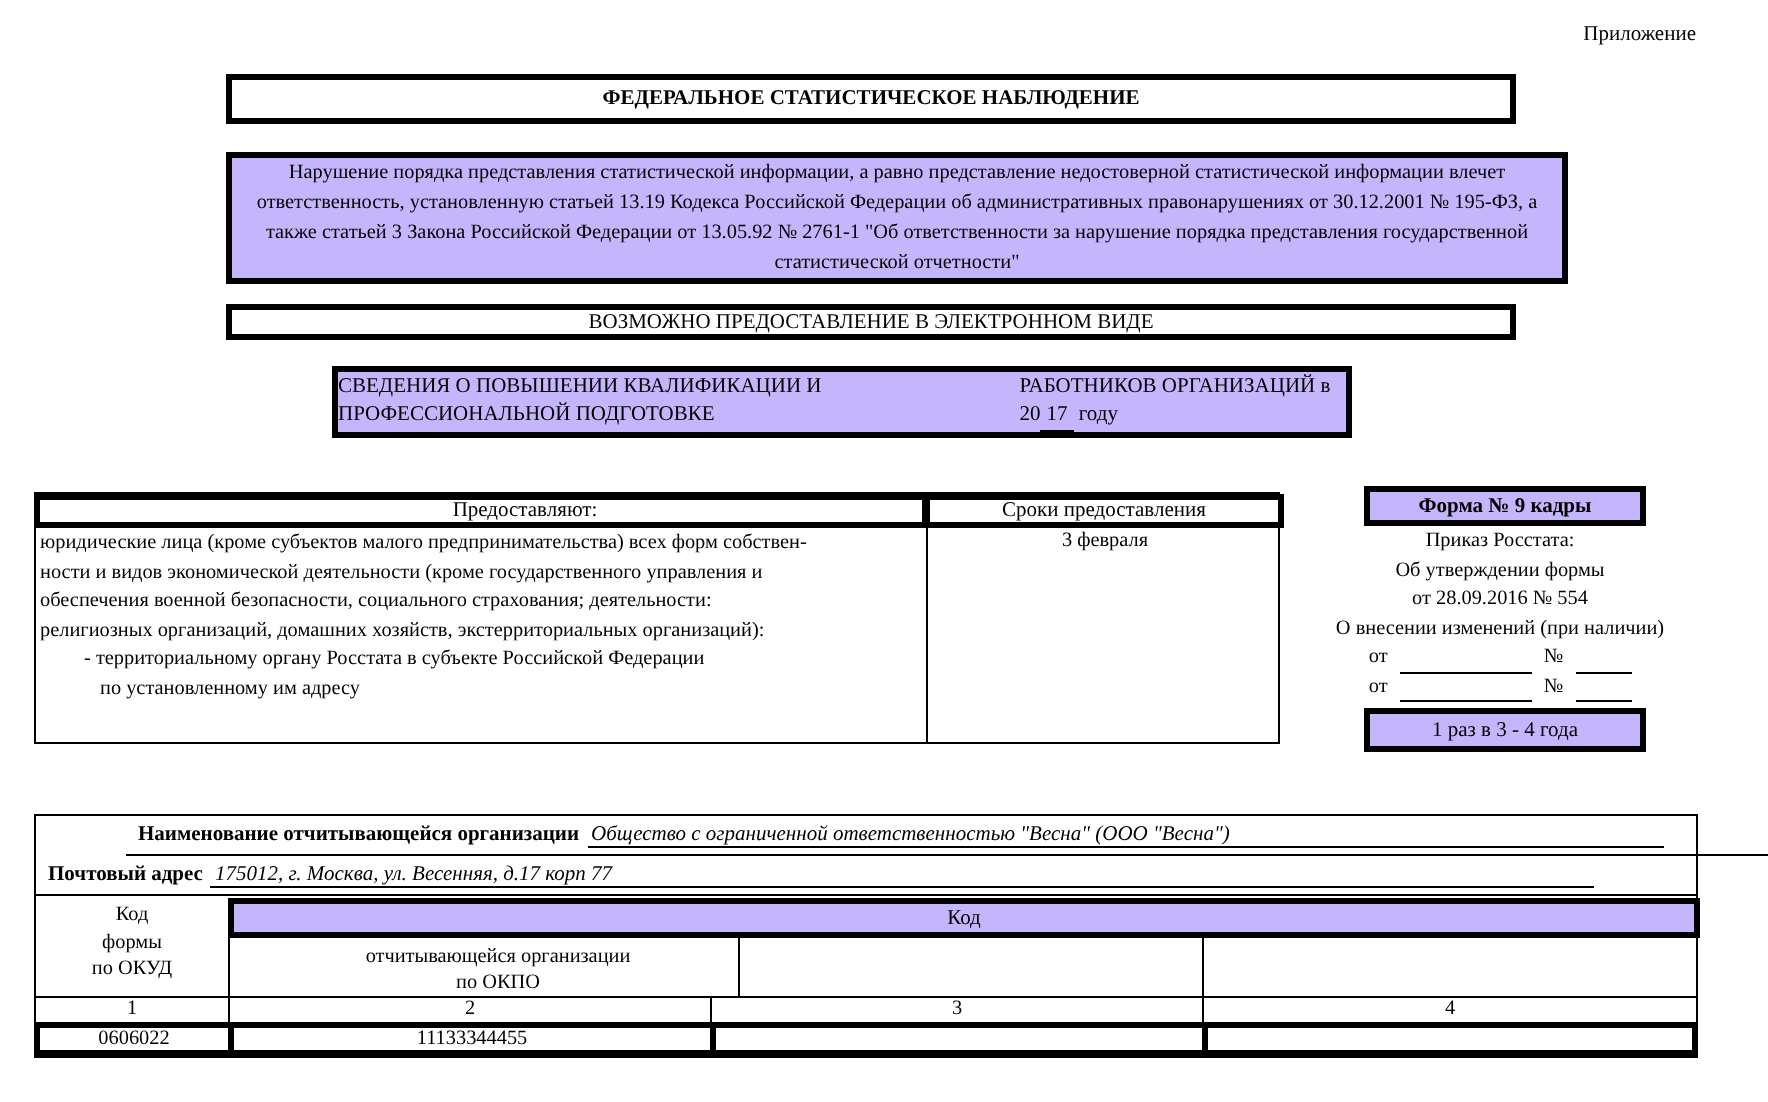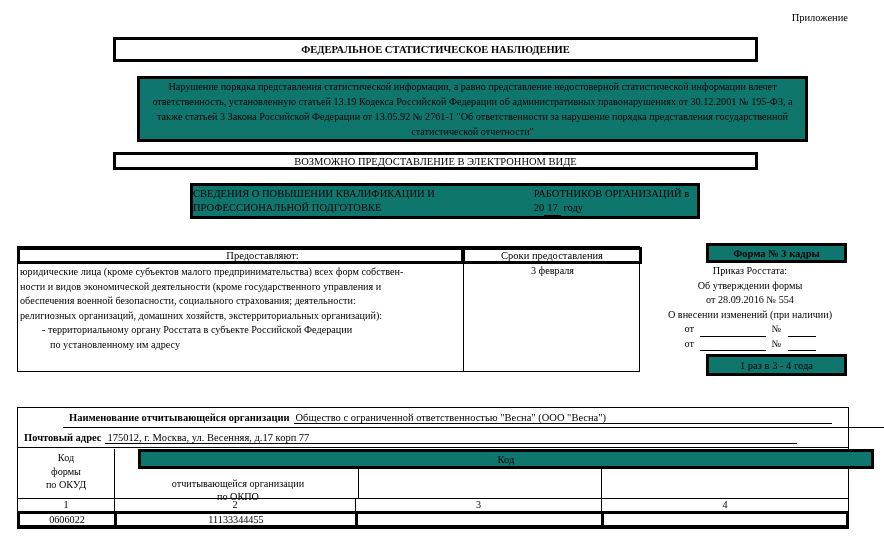"Нарушение порядка представления" .gray { background: #0f766e -> #c4b5fd; margin-left: 24px -> none }
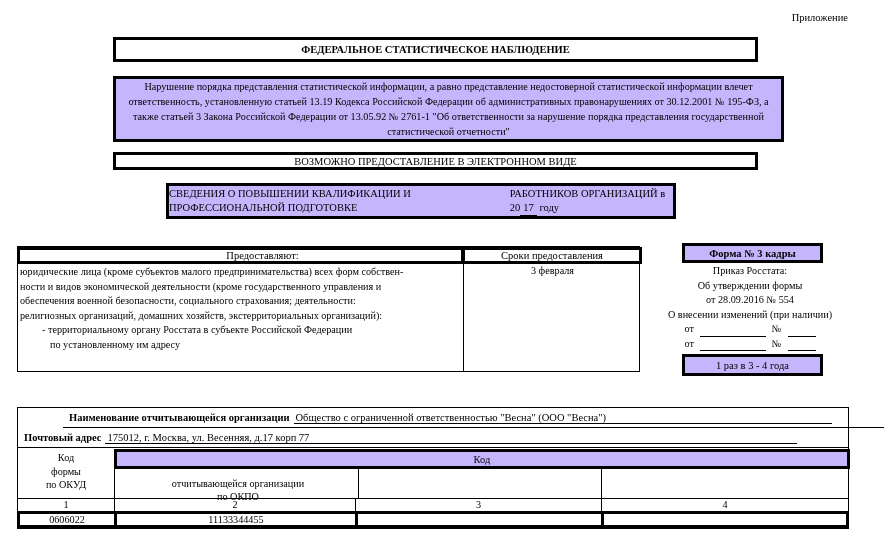"Форма № 3 кадры" div.abs { text: 3 -> 9 }
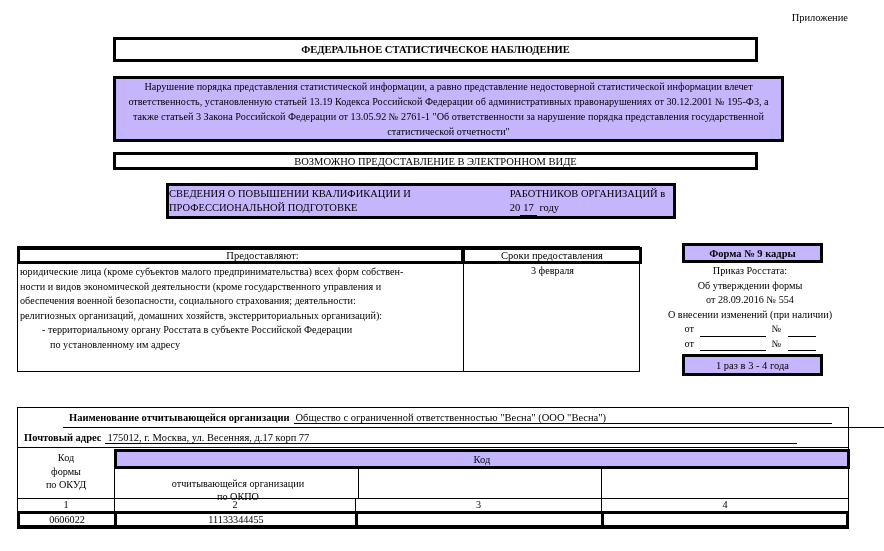"Общество с ограниченной ответственностью" .org-row .val { font-style: none -> italic }
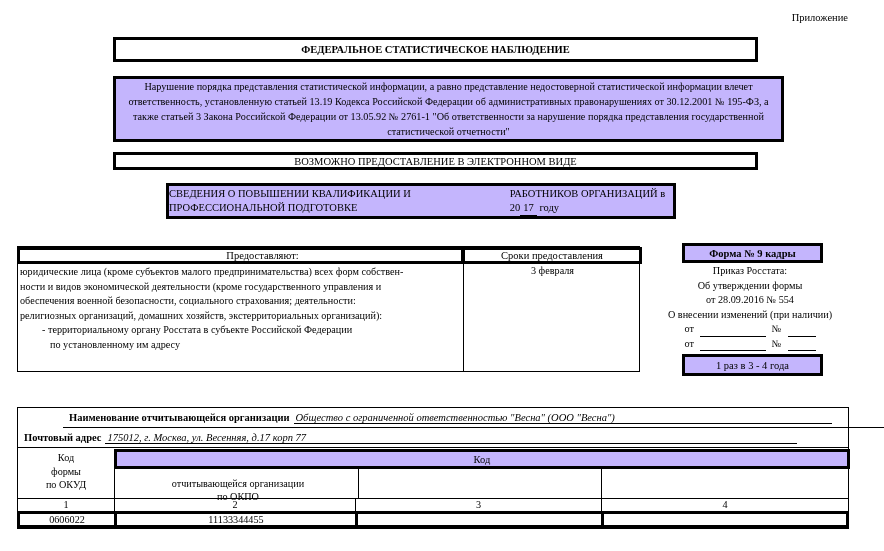"отчитывающейся организации" #okpo-hdr { left: 100px -> 111px; padding-top: 8px -> 3px }
